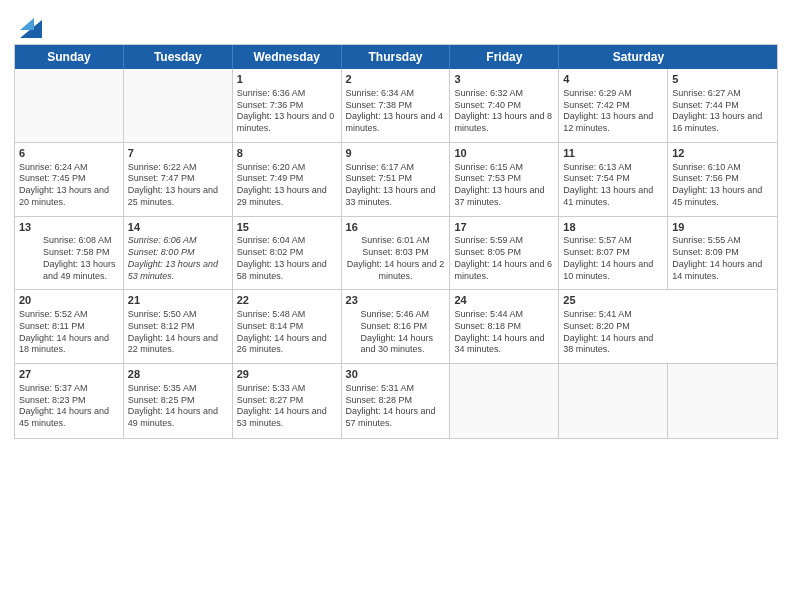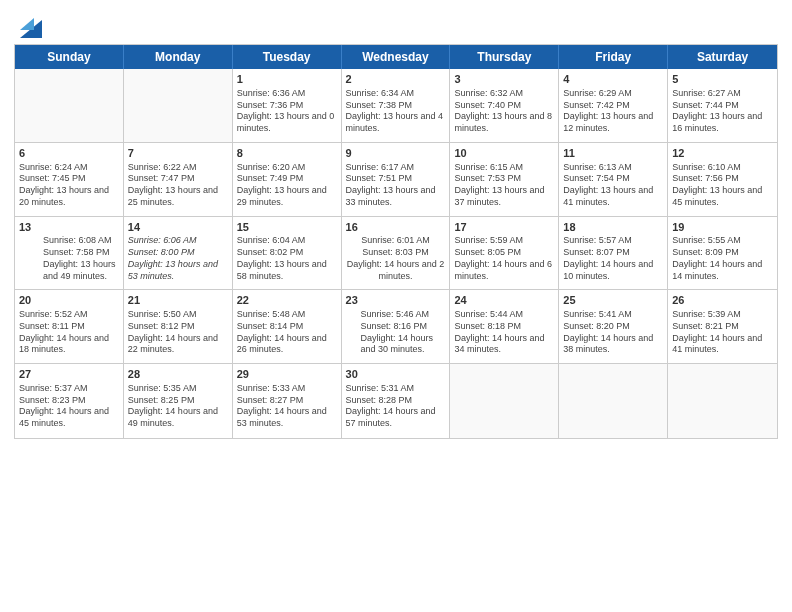"Monday" div.cal-header-cell { html: <div>Monday</div> -> none }
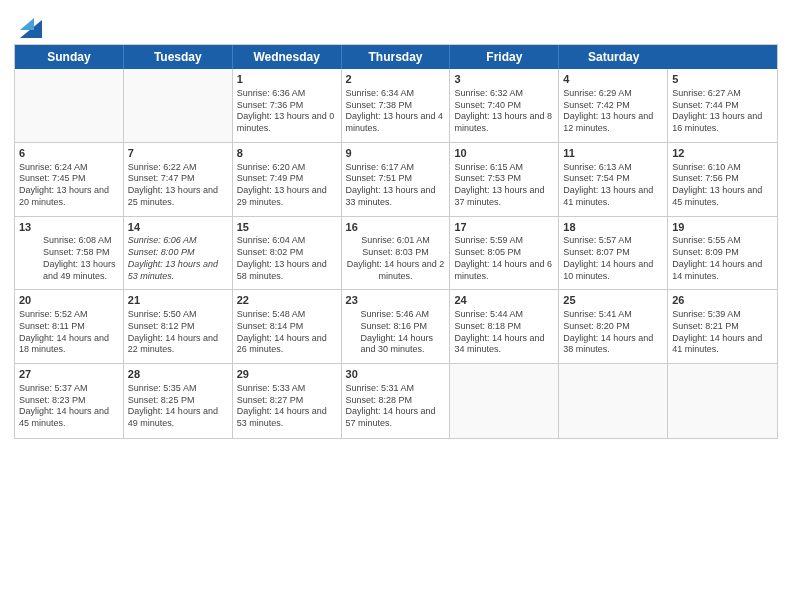"Saturday" .cal-header-cell:last-child { text-align: none -> right }
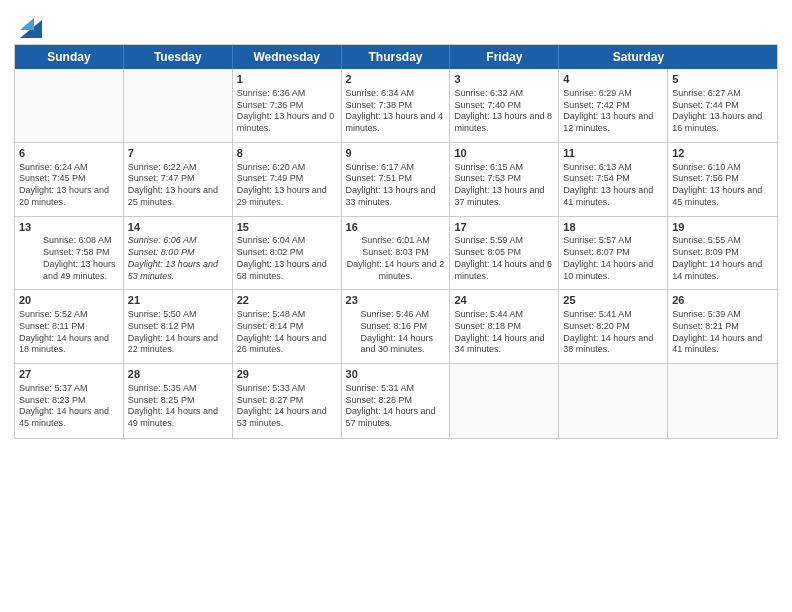"26" div.cal-cell { html: <div> <span>26</span> <div>Sunrise: 5:39 AM Sunset: 8:21 PM Daylight: 14 hours and 41 minutes.</div> </div> -> none }
